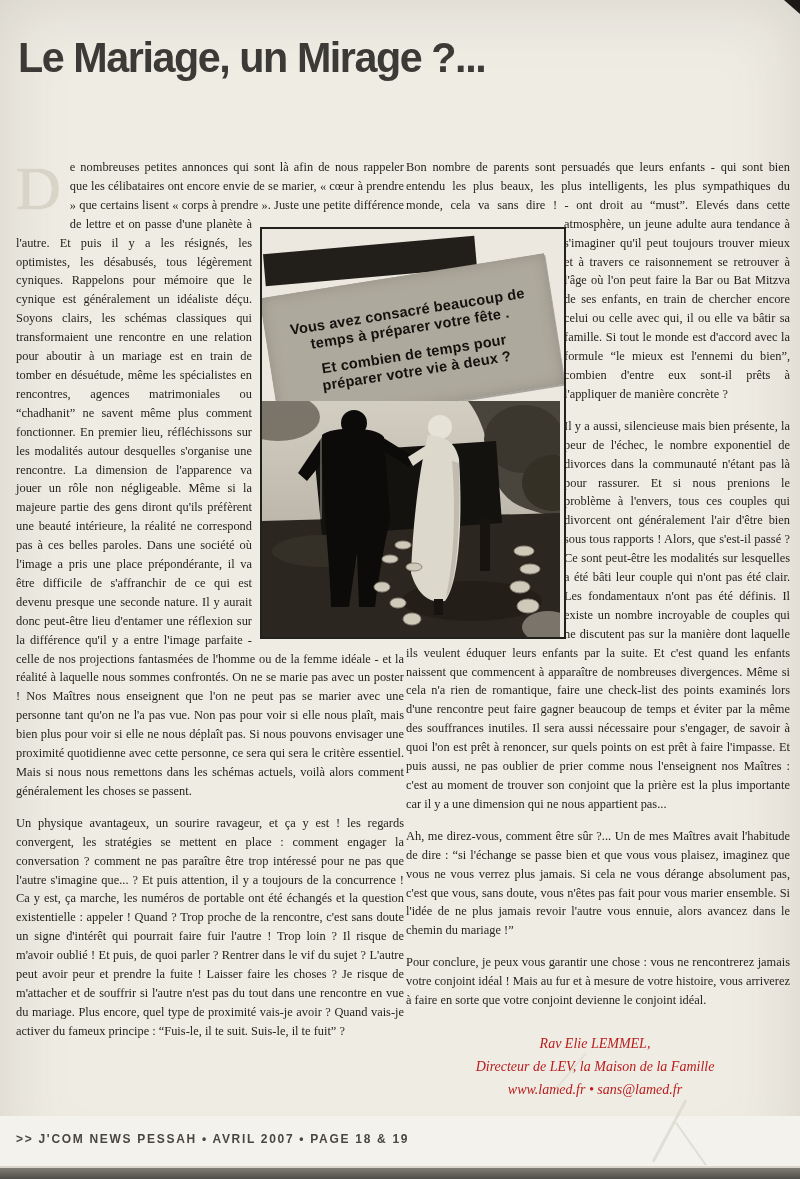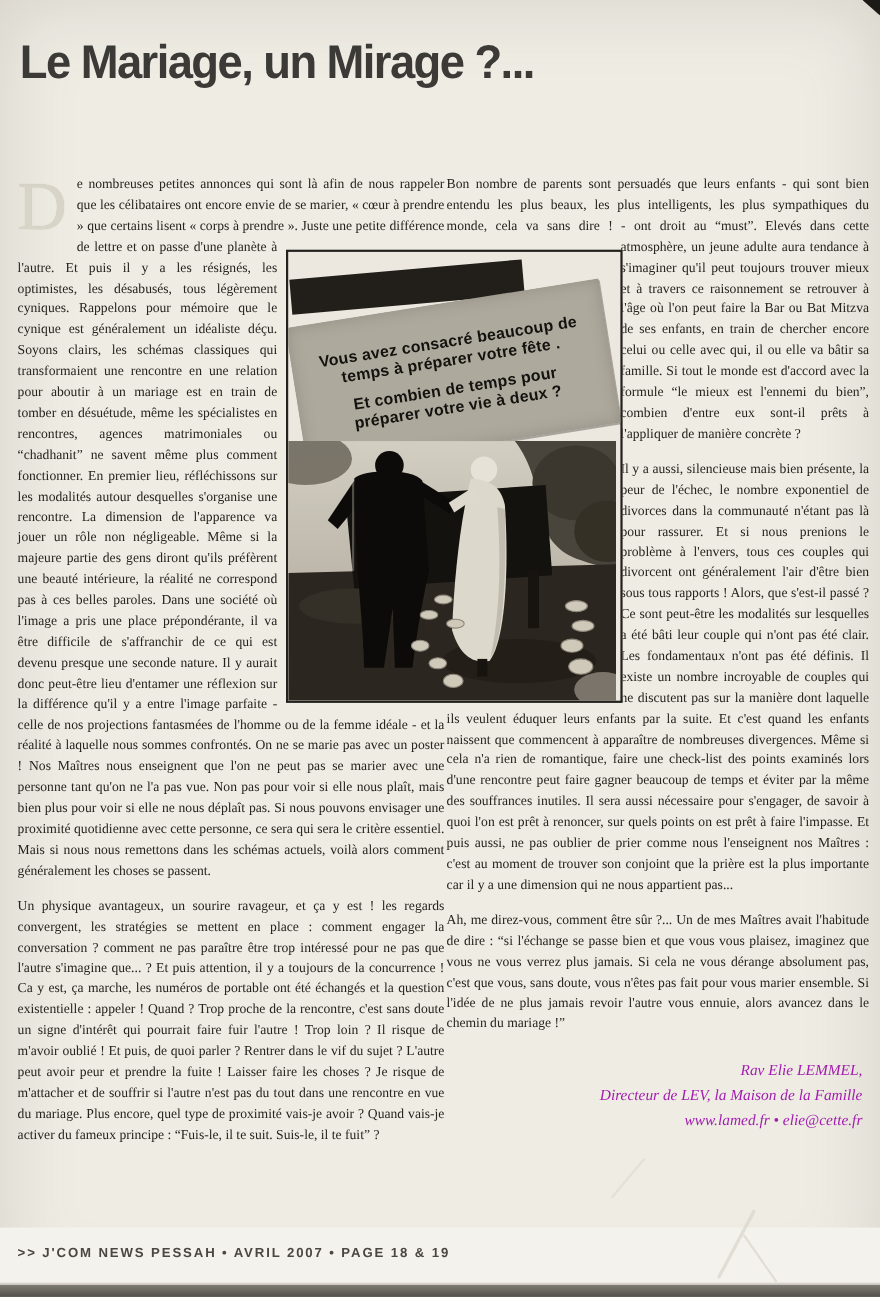"Pour conclure, je peux vous" p { html: none -> <p>Pour conclure, je peux vous garantir une chose : vous ne rencontrerez jamais votre conjoint idéal ! Mais au fur et à mesure de votre histoire, vous arriverez à faire en sorte que votre conjoint devienne le conjoint idéal.</p> }
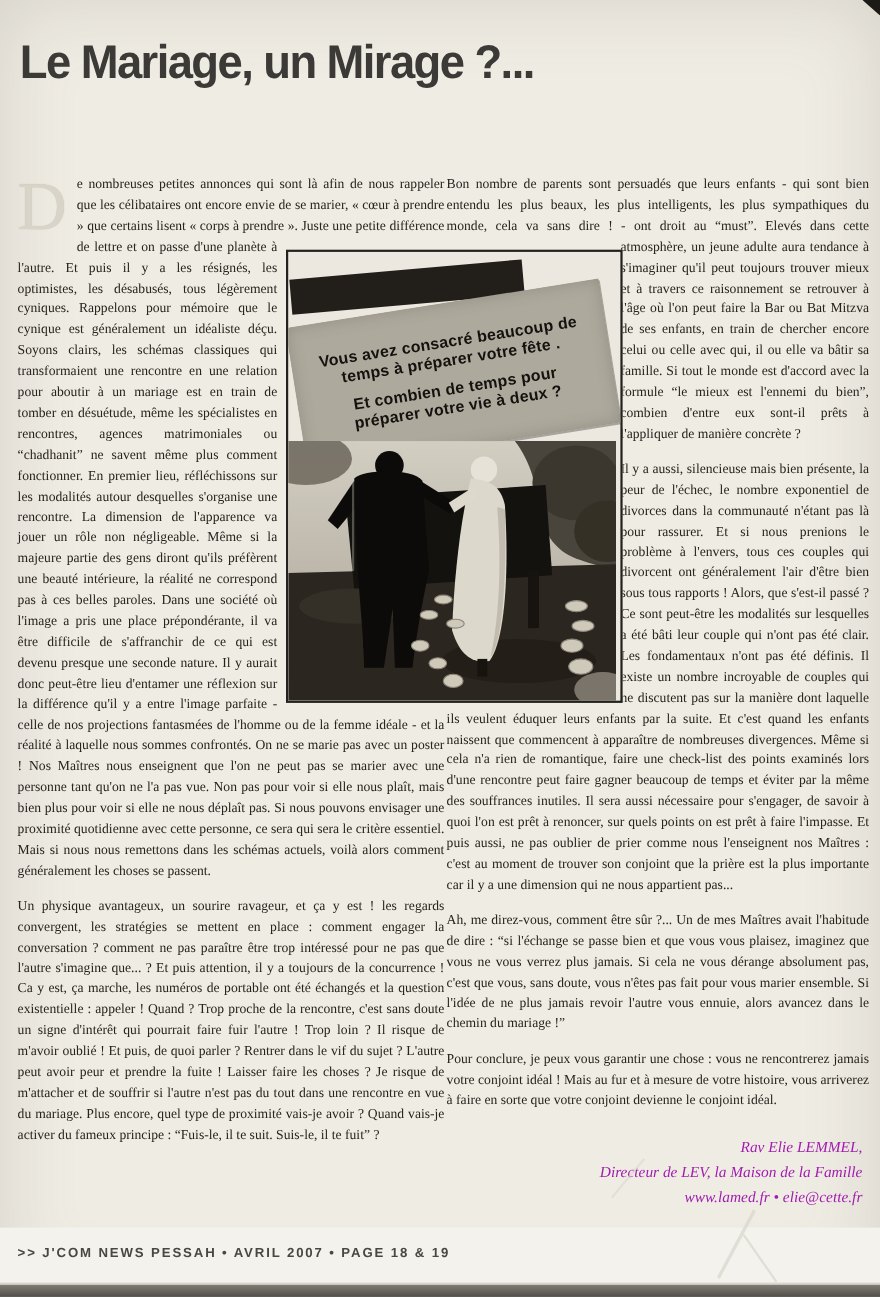"Rav Elie LEMMEL," .signature { color: #a21caf -> #b91c1c; text-align: right -> center }
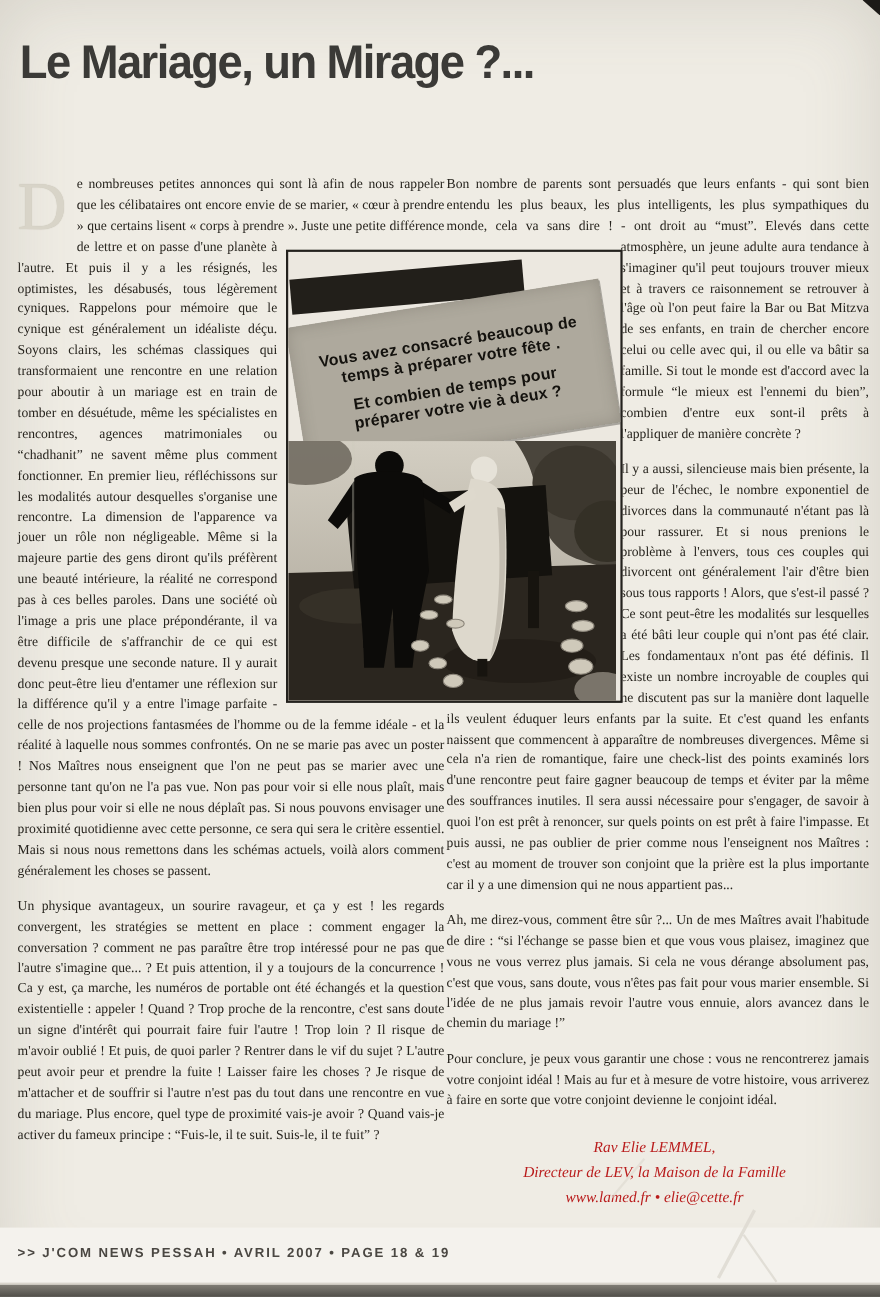"www.lamed.fr • elie@cette.fr" div { text: elie@cette.fr -> sans@lamed.fr }
